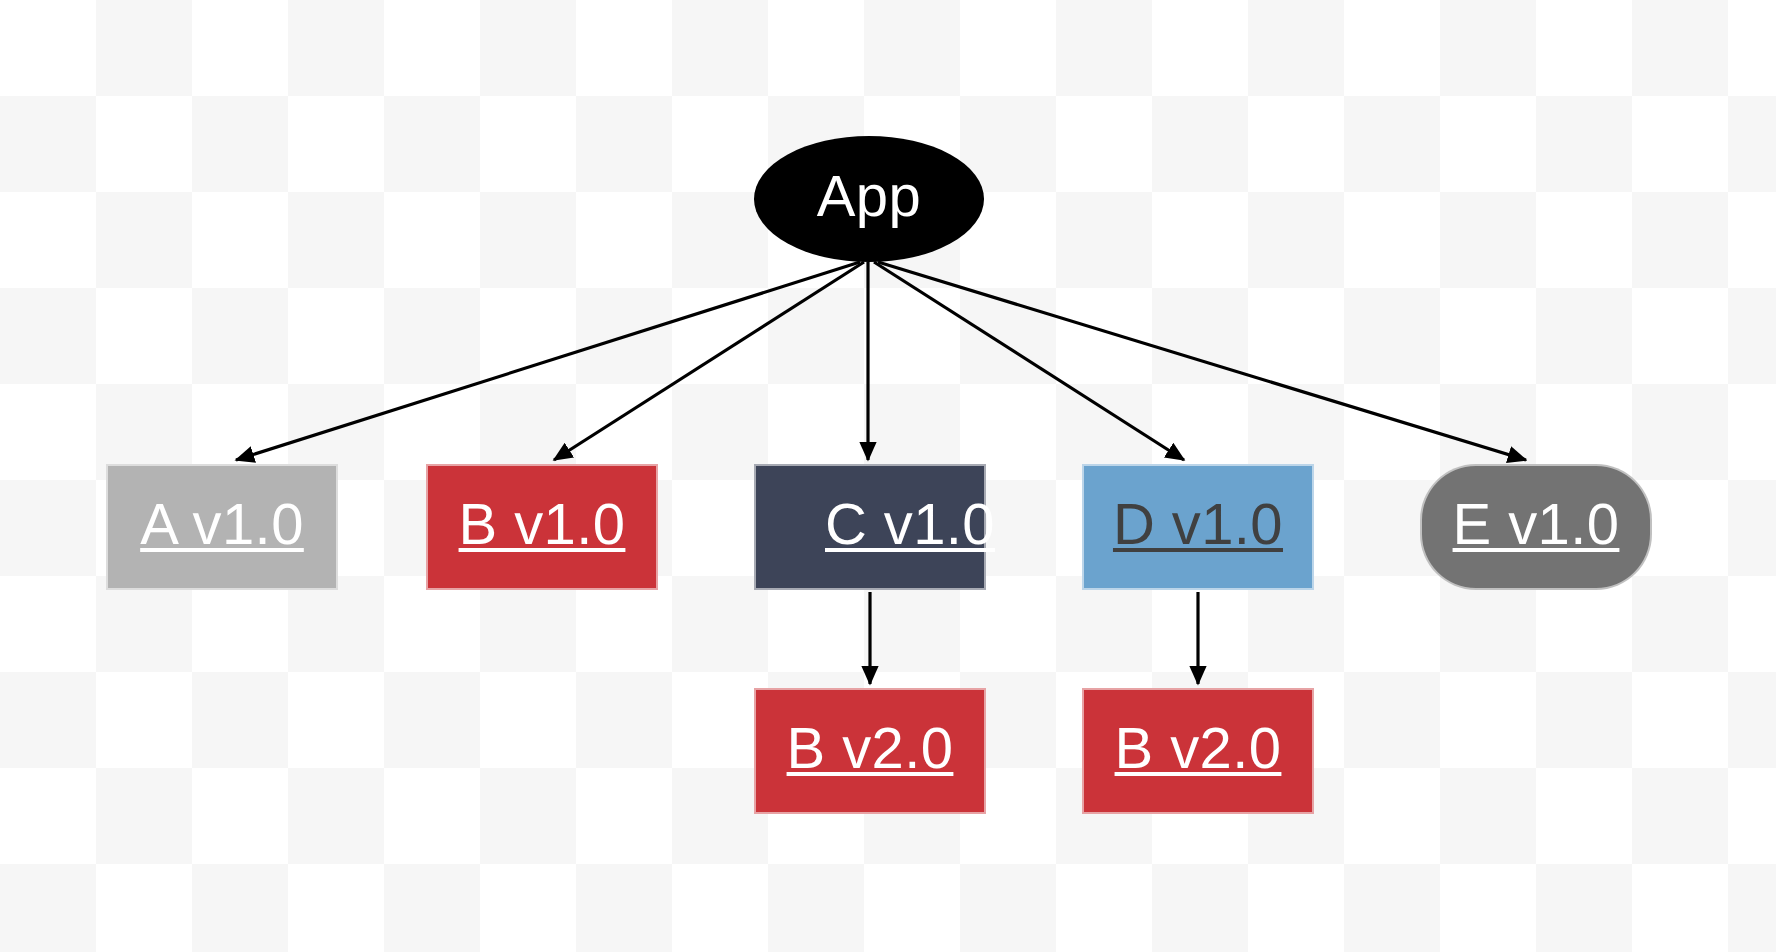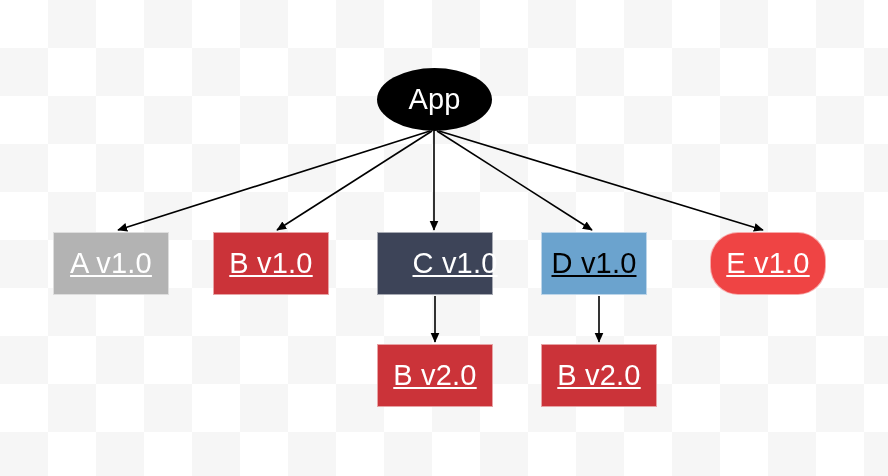"D v1.0" div.node { color: #000000 -> #404040; width: 106px -> 116px }
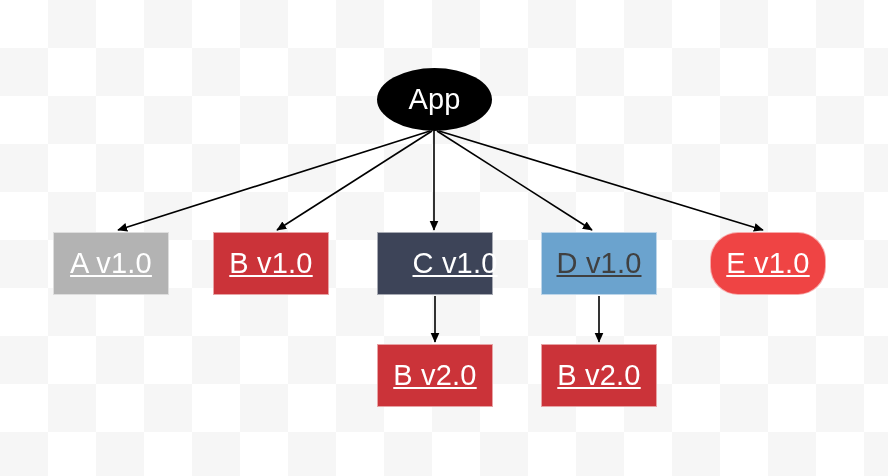"E v1.0" div.node { background: #ef4444 -> #737373 }
